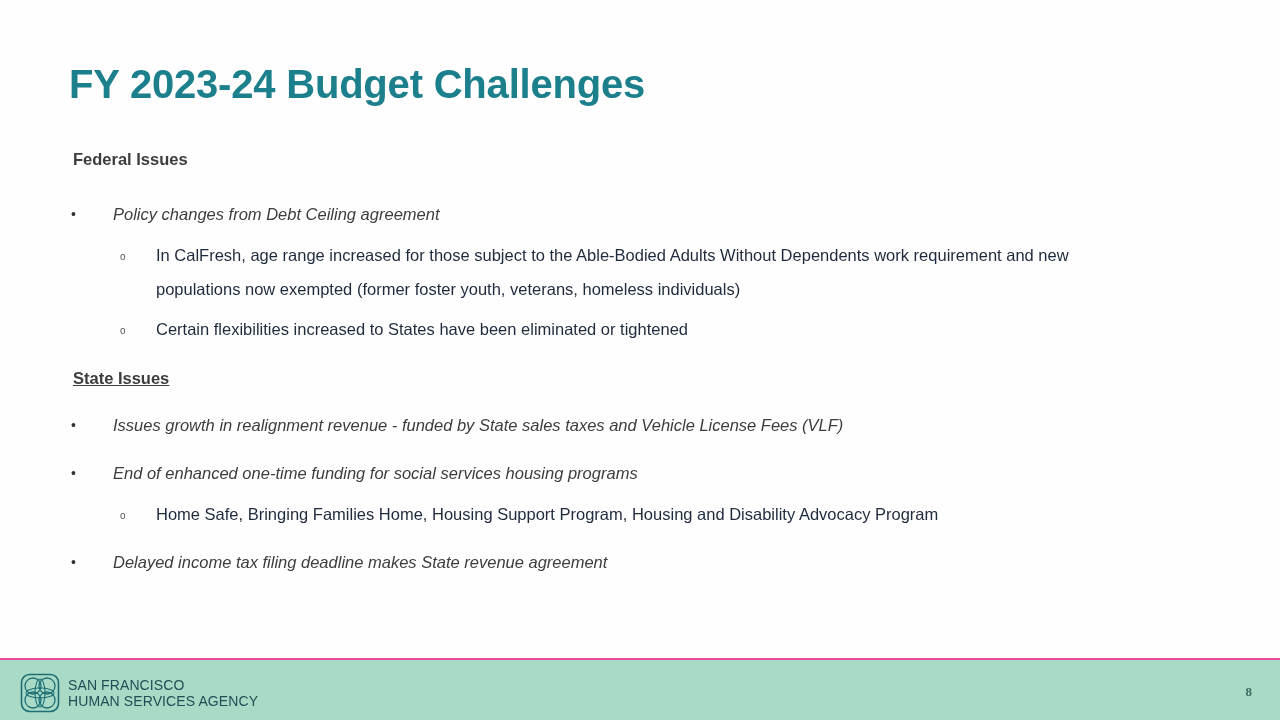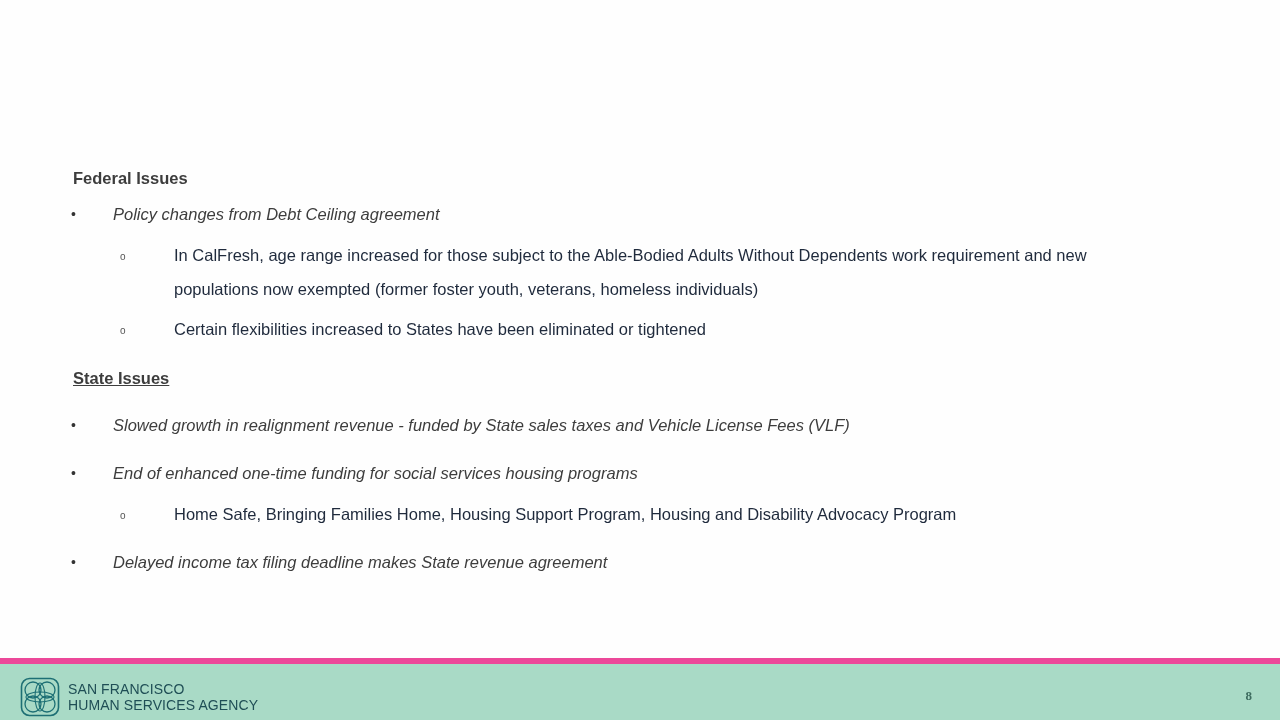"FY 2023-24 Budget Challenges" h1.title { html: none -> <h1>FY 2023-24 Budget Challenges</h1> }
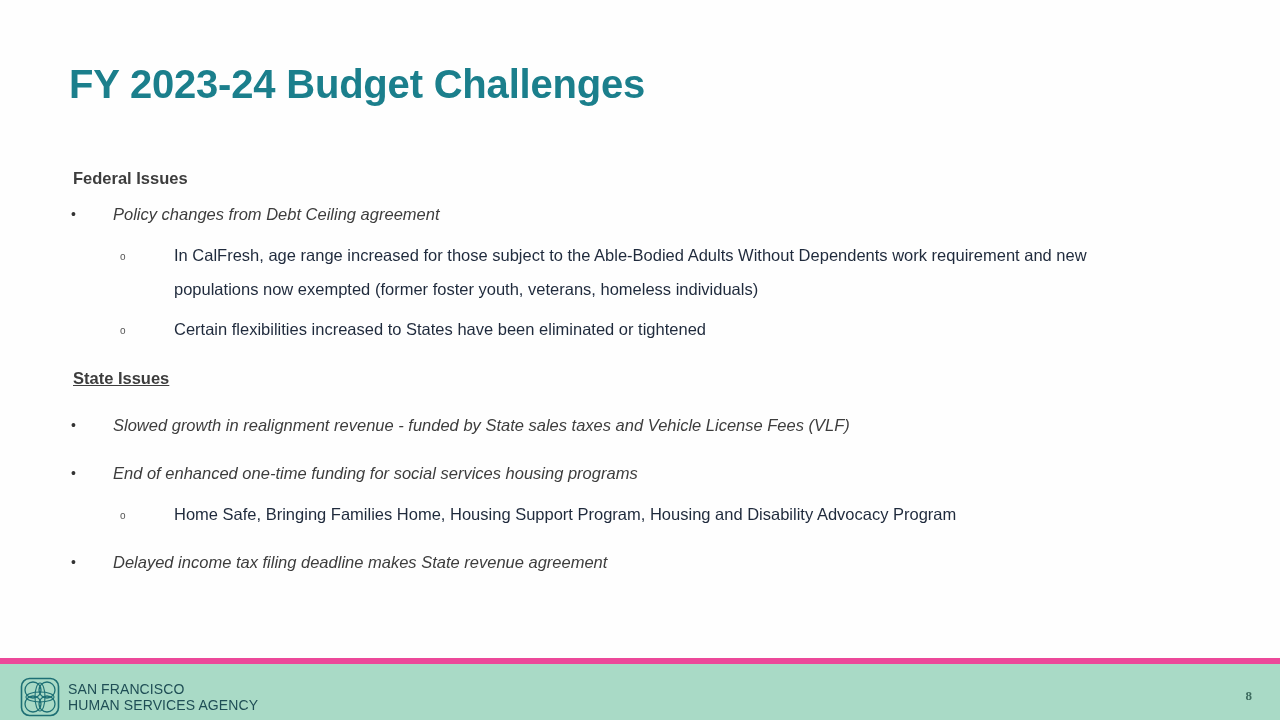"Federal Issues" div.section-heading { top: 167px -> 148px }
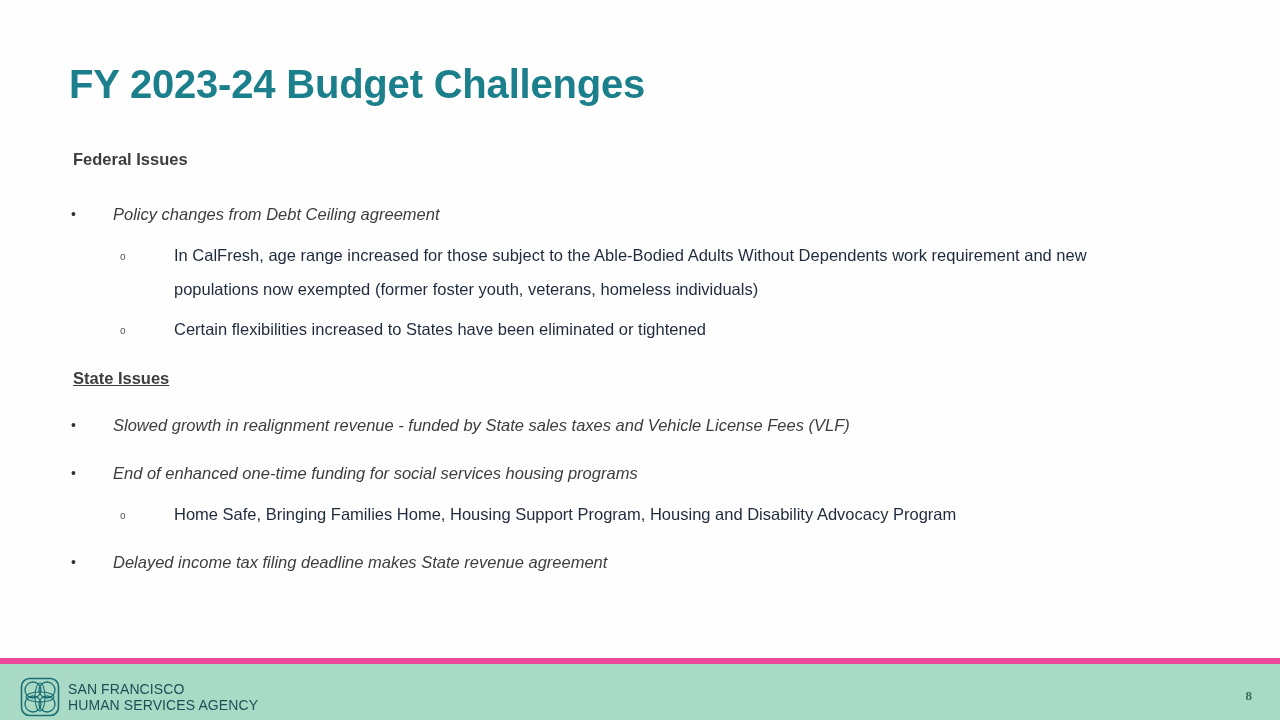"In CalFresh, age range increased" .sub-text { left: 174px -> 156px }
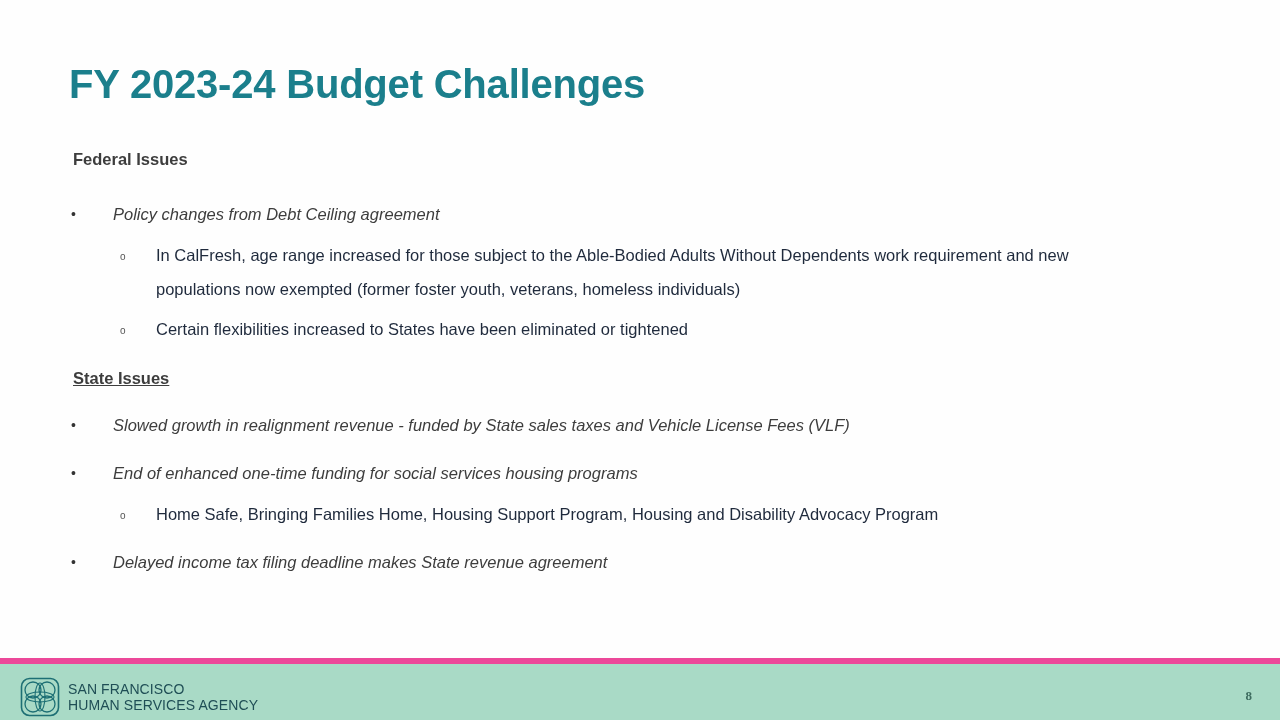"Slowed growth in realignment revenue" span.bullet-text { text: Slowed -> Issues }
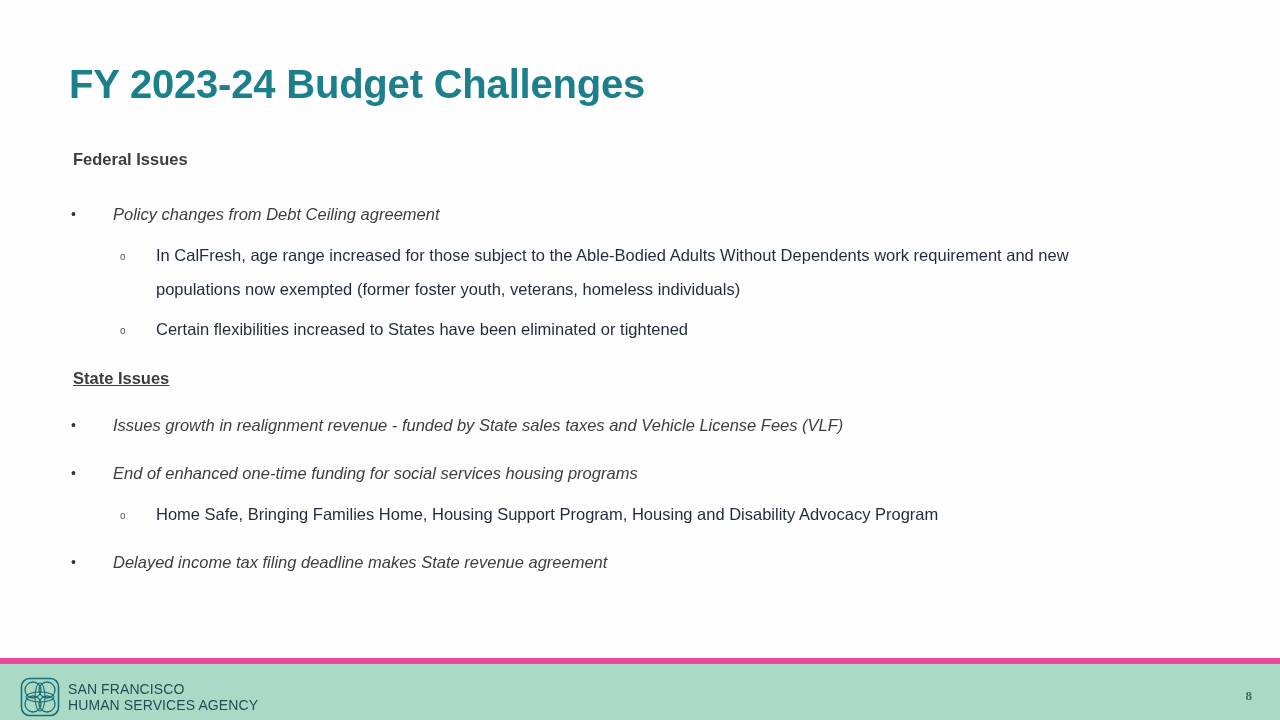"SAN FRANCISCO" .footer { border-top: 6px solid #ec4899 -> 2px solid #ec4899 }
